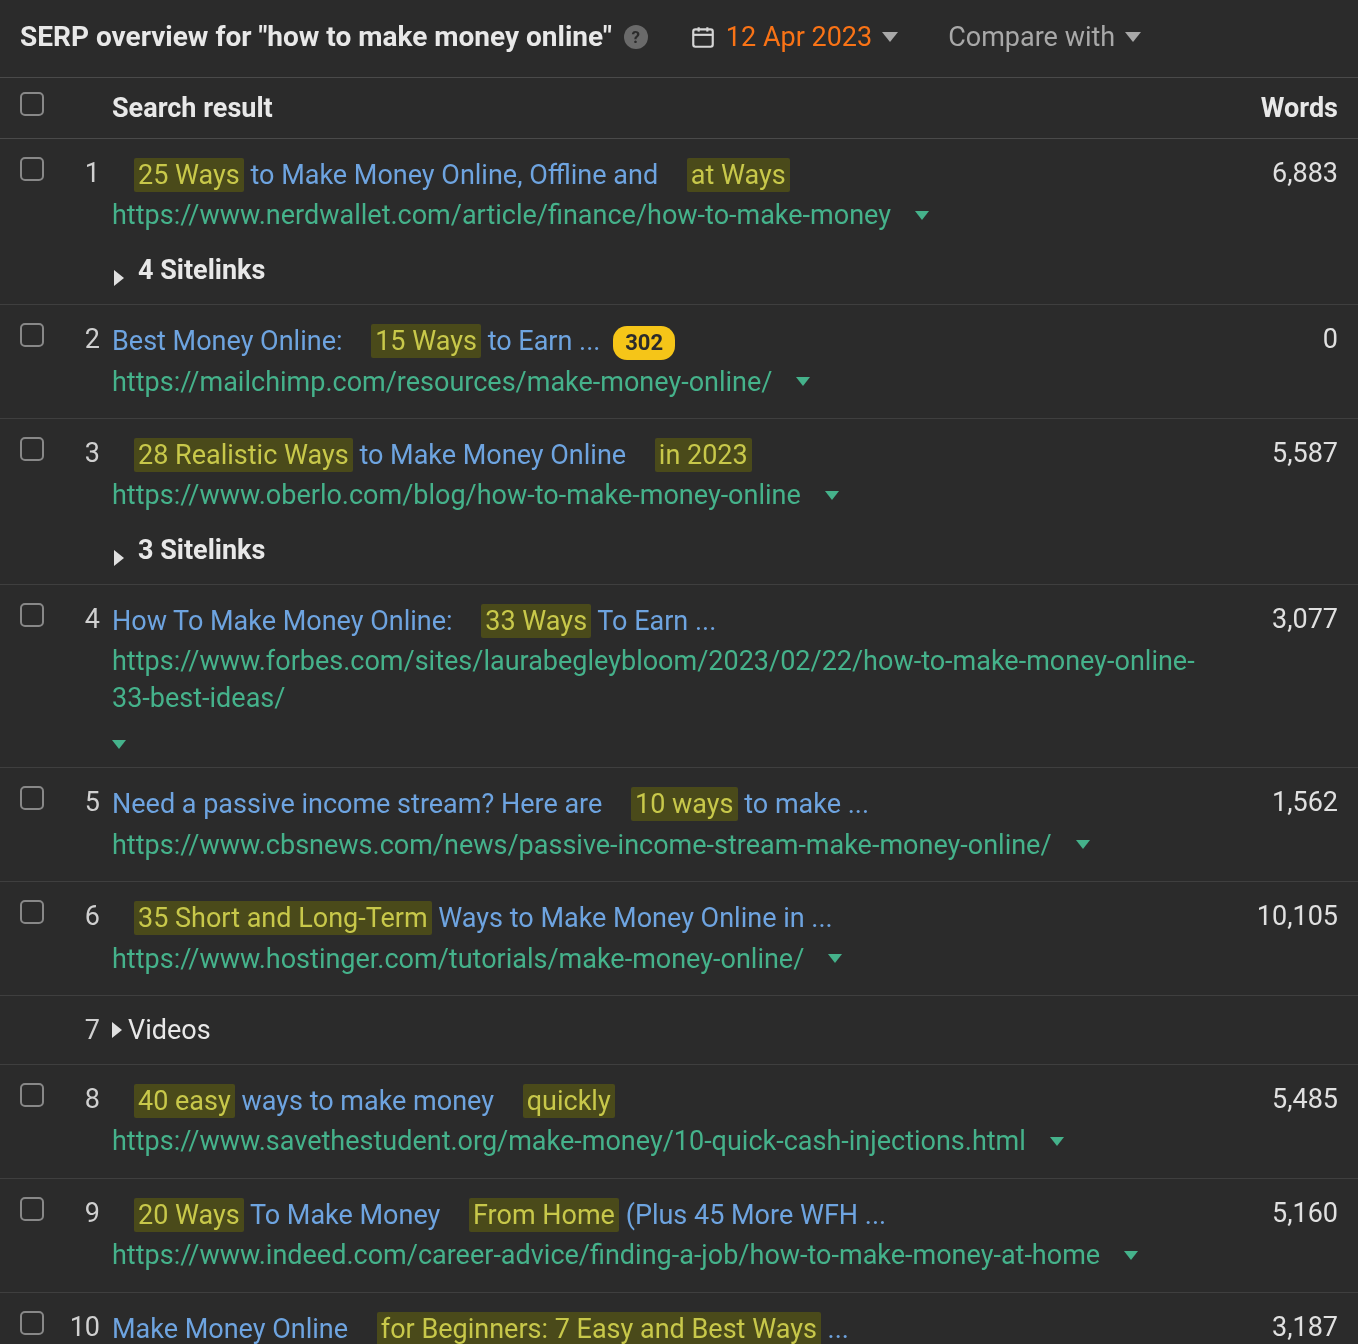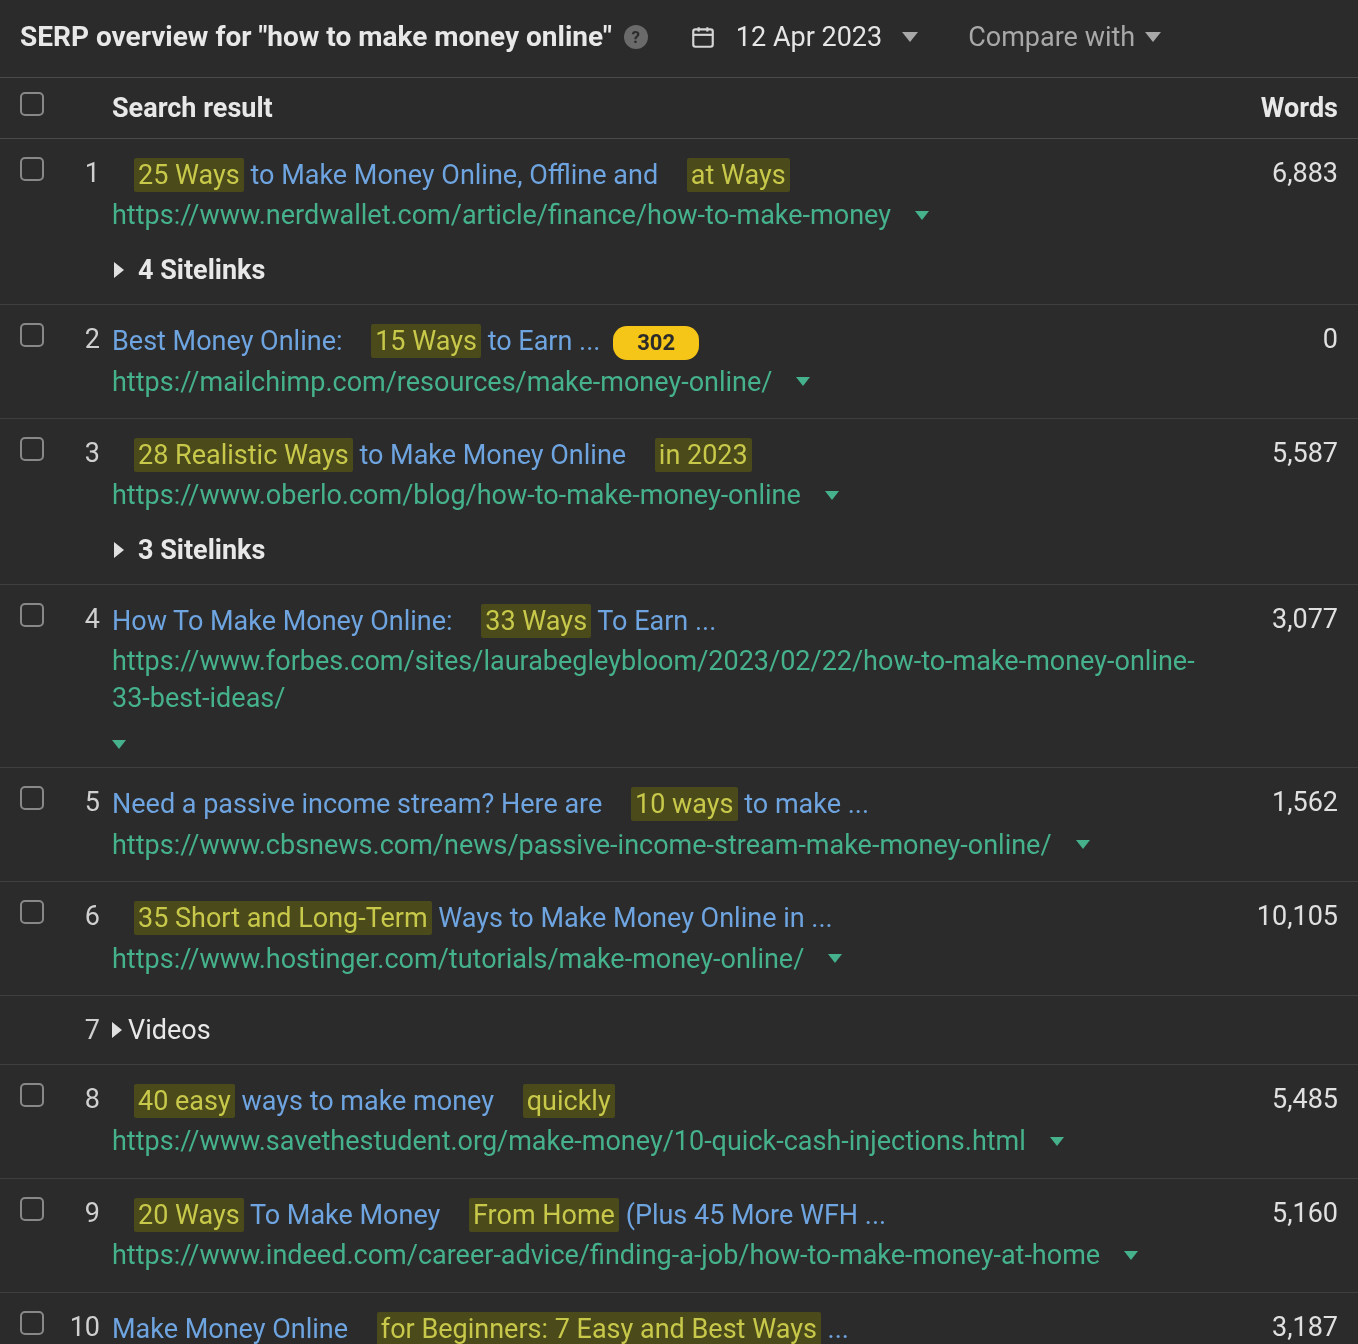"12 Apr 2023" .date-picker { color: #e5e5e5 -> #f97316; gap: 20px -> 10px }
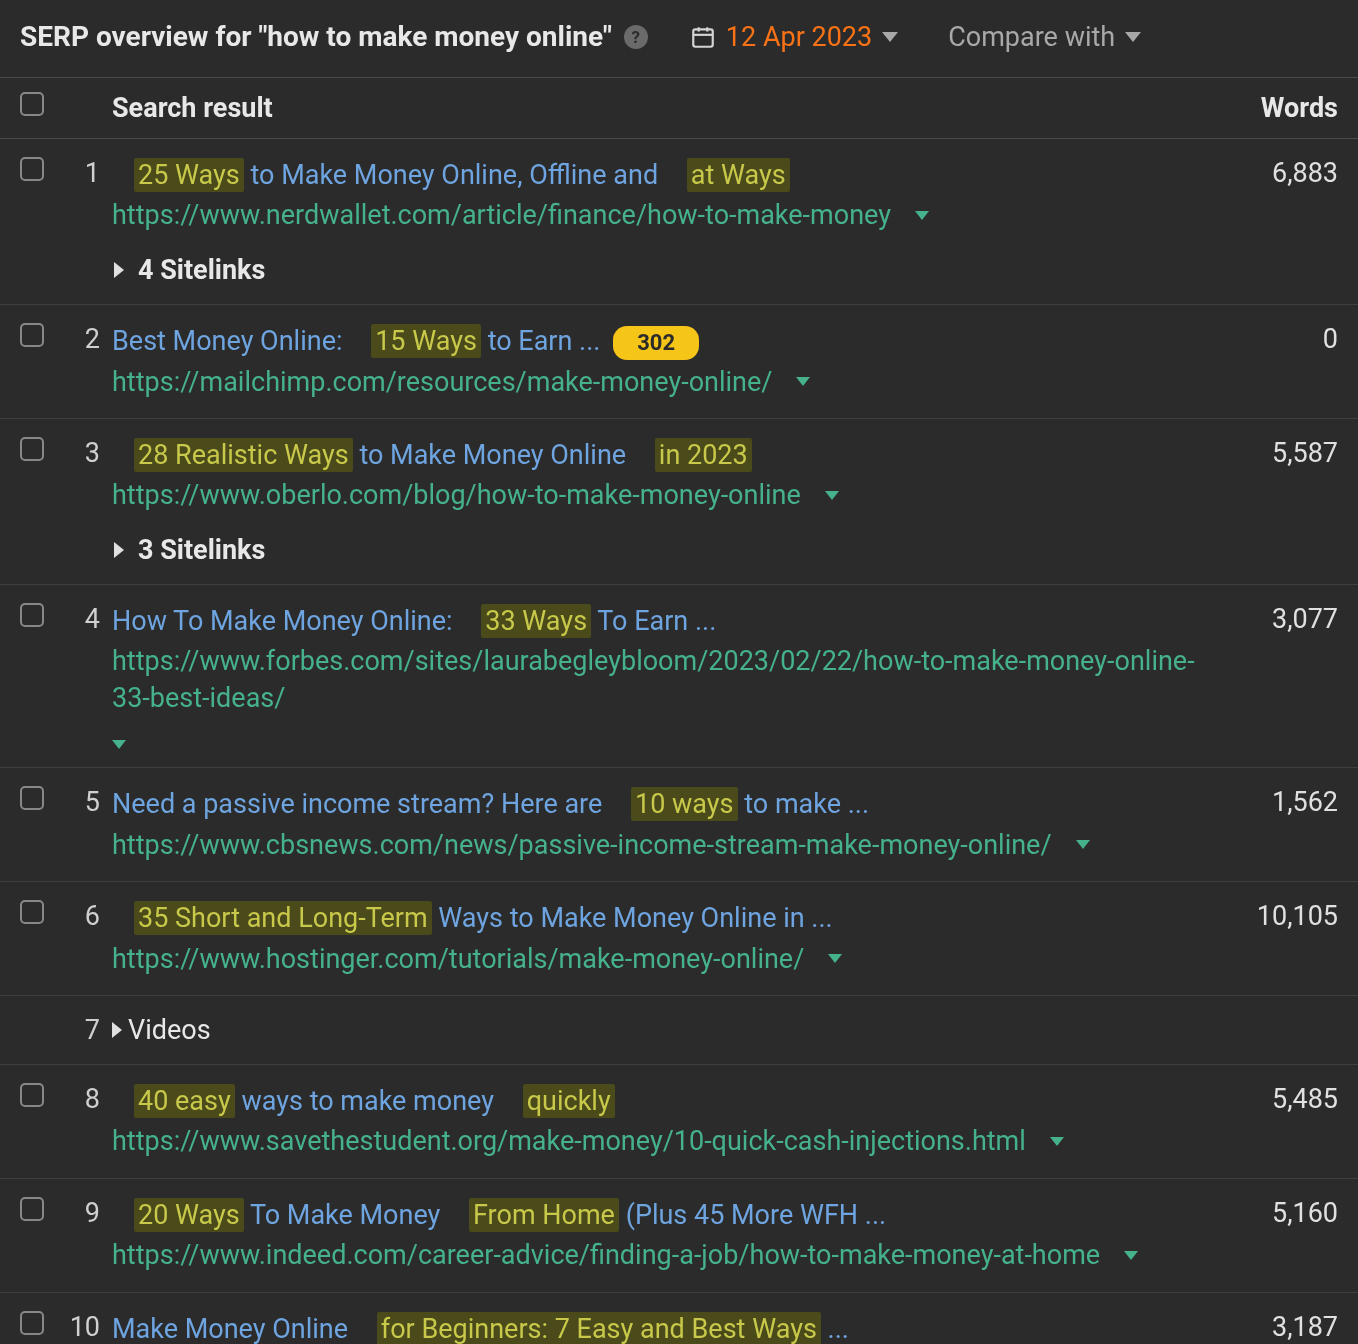"4 Sitelinks" .sitelinks { align-items: center -> flex-end }
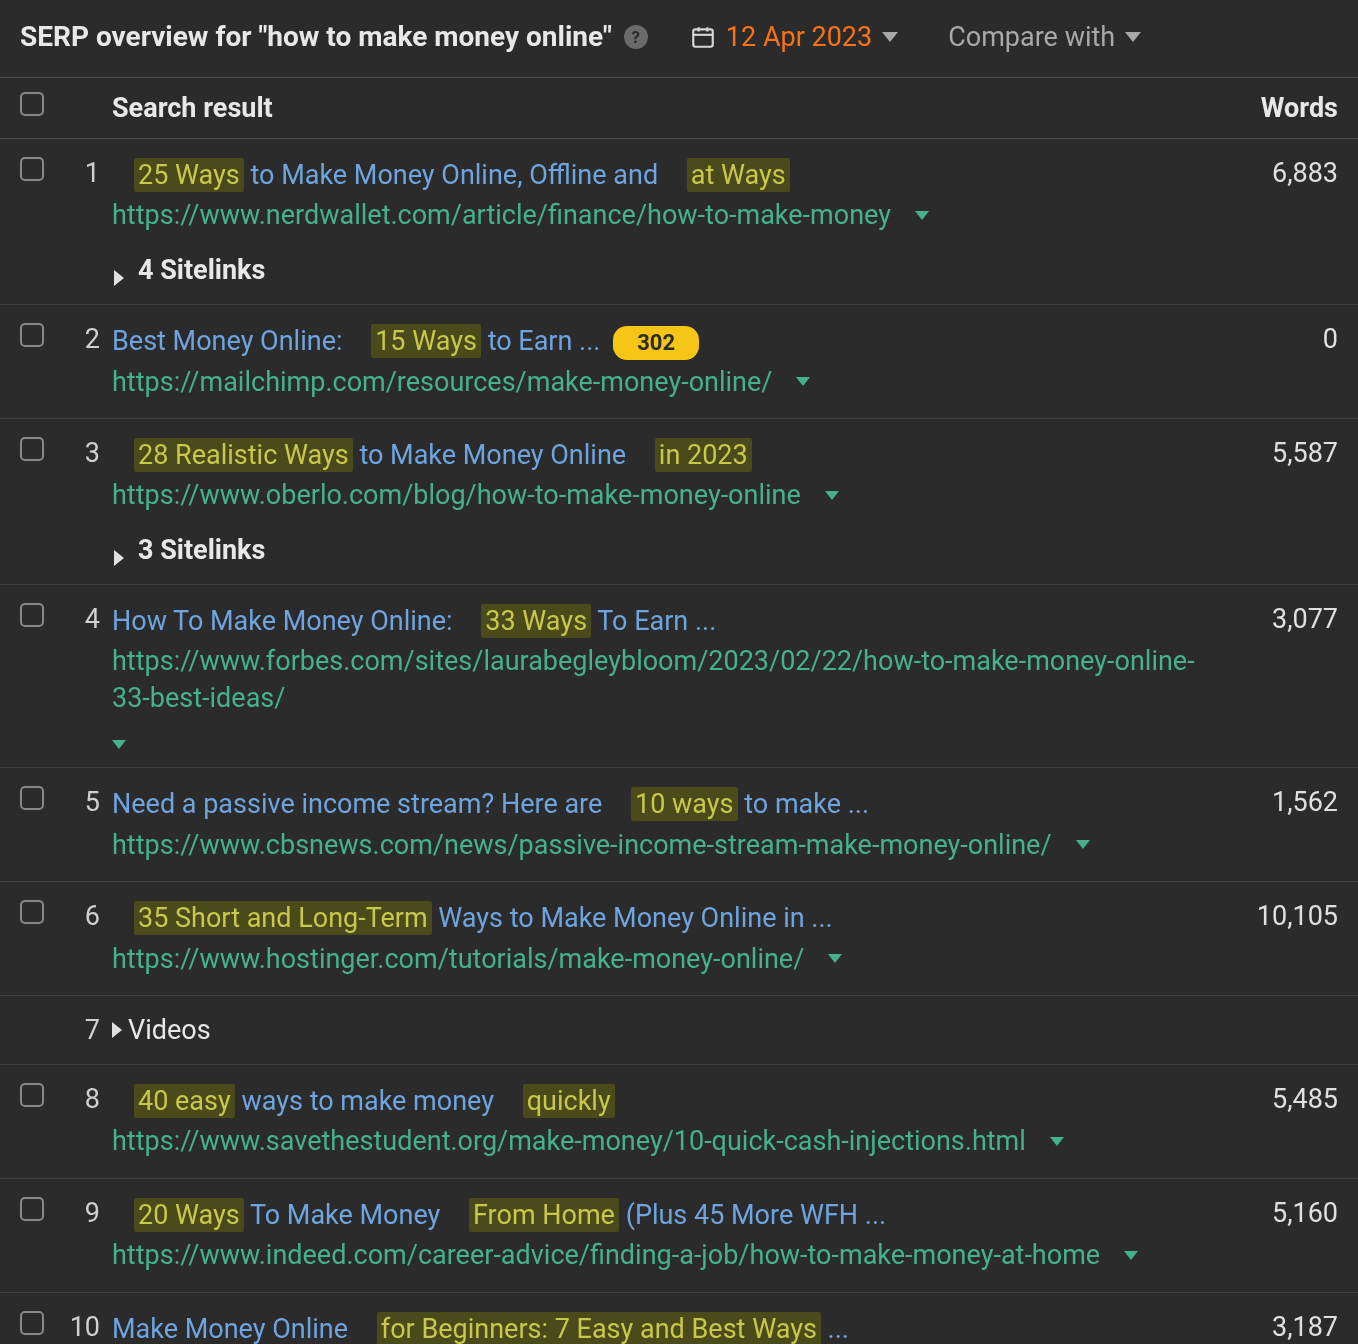"302" .badge { padding: 2px 24px -> 2px 12px }
